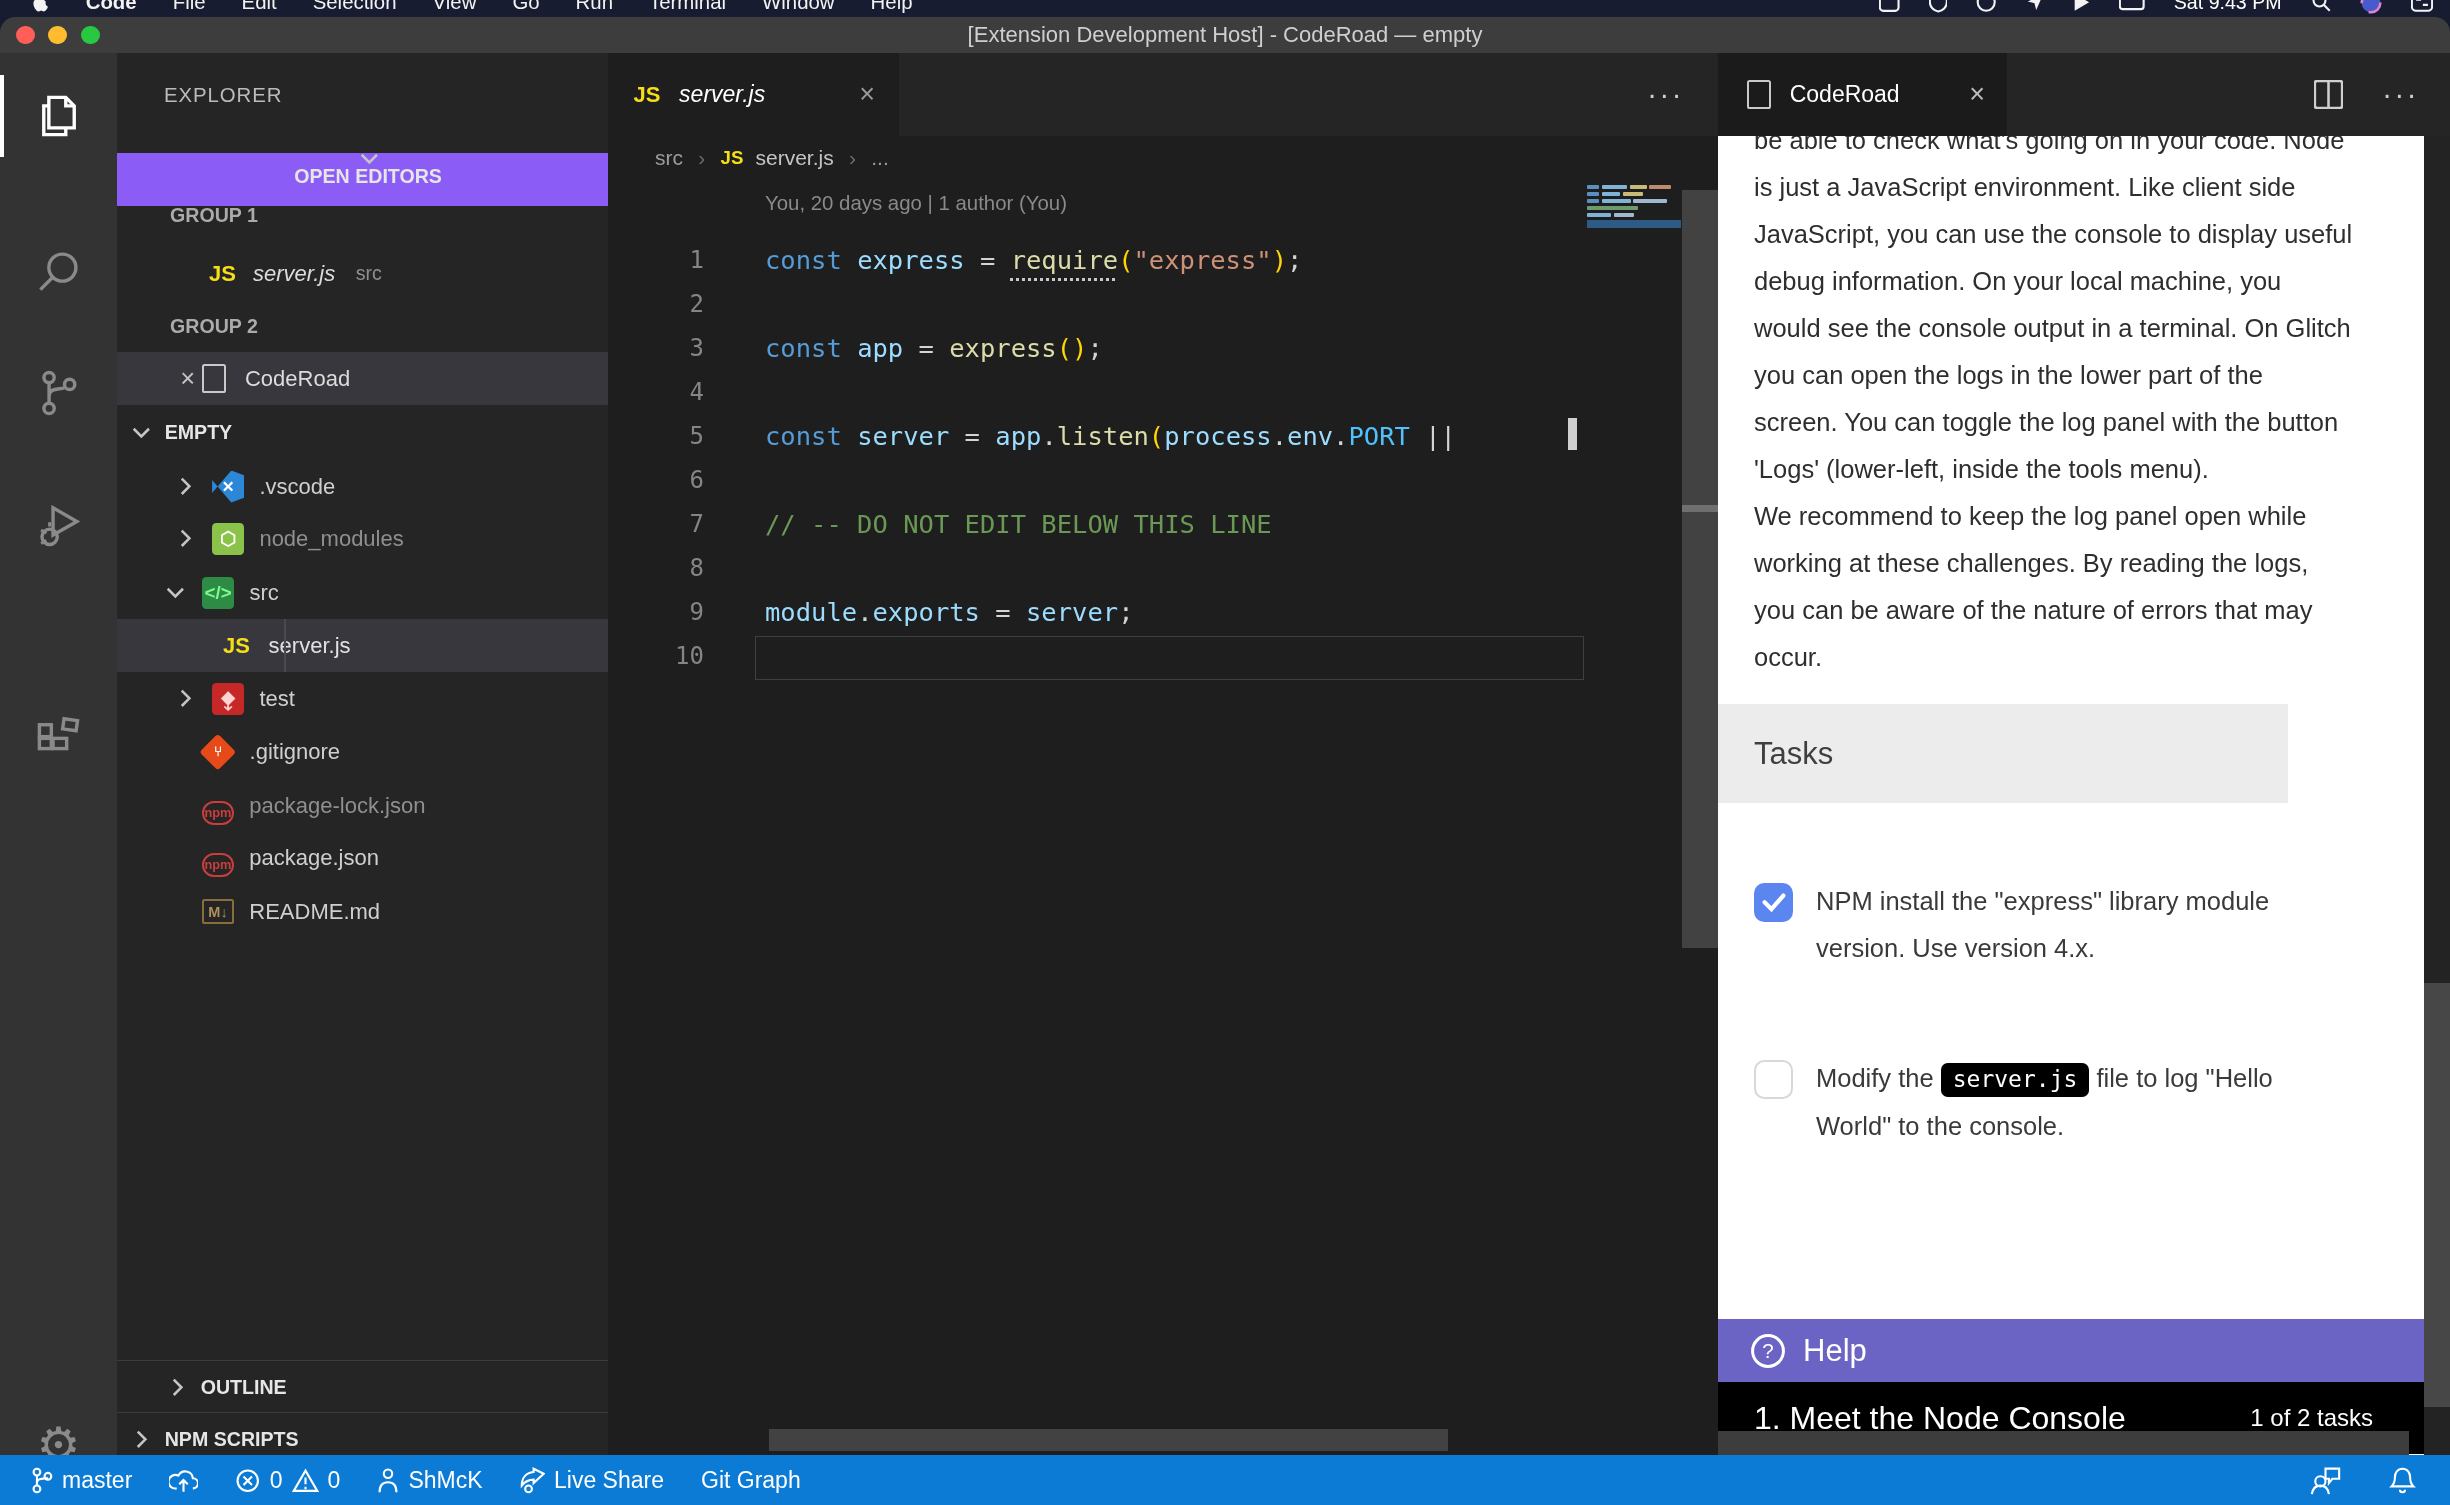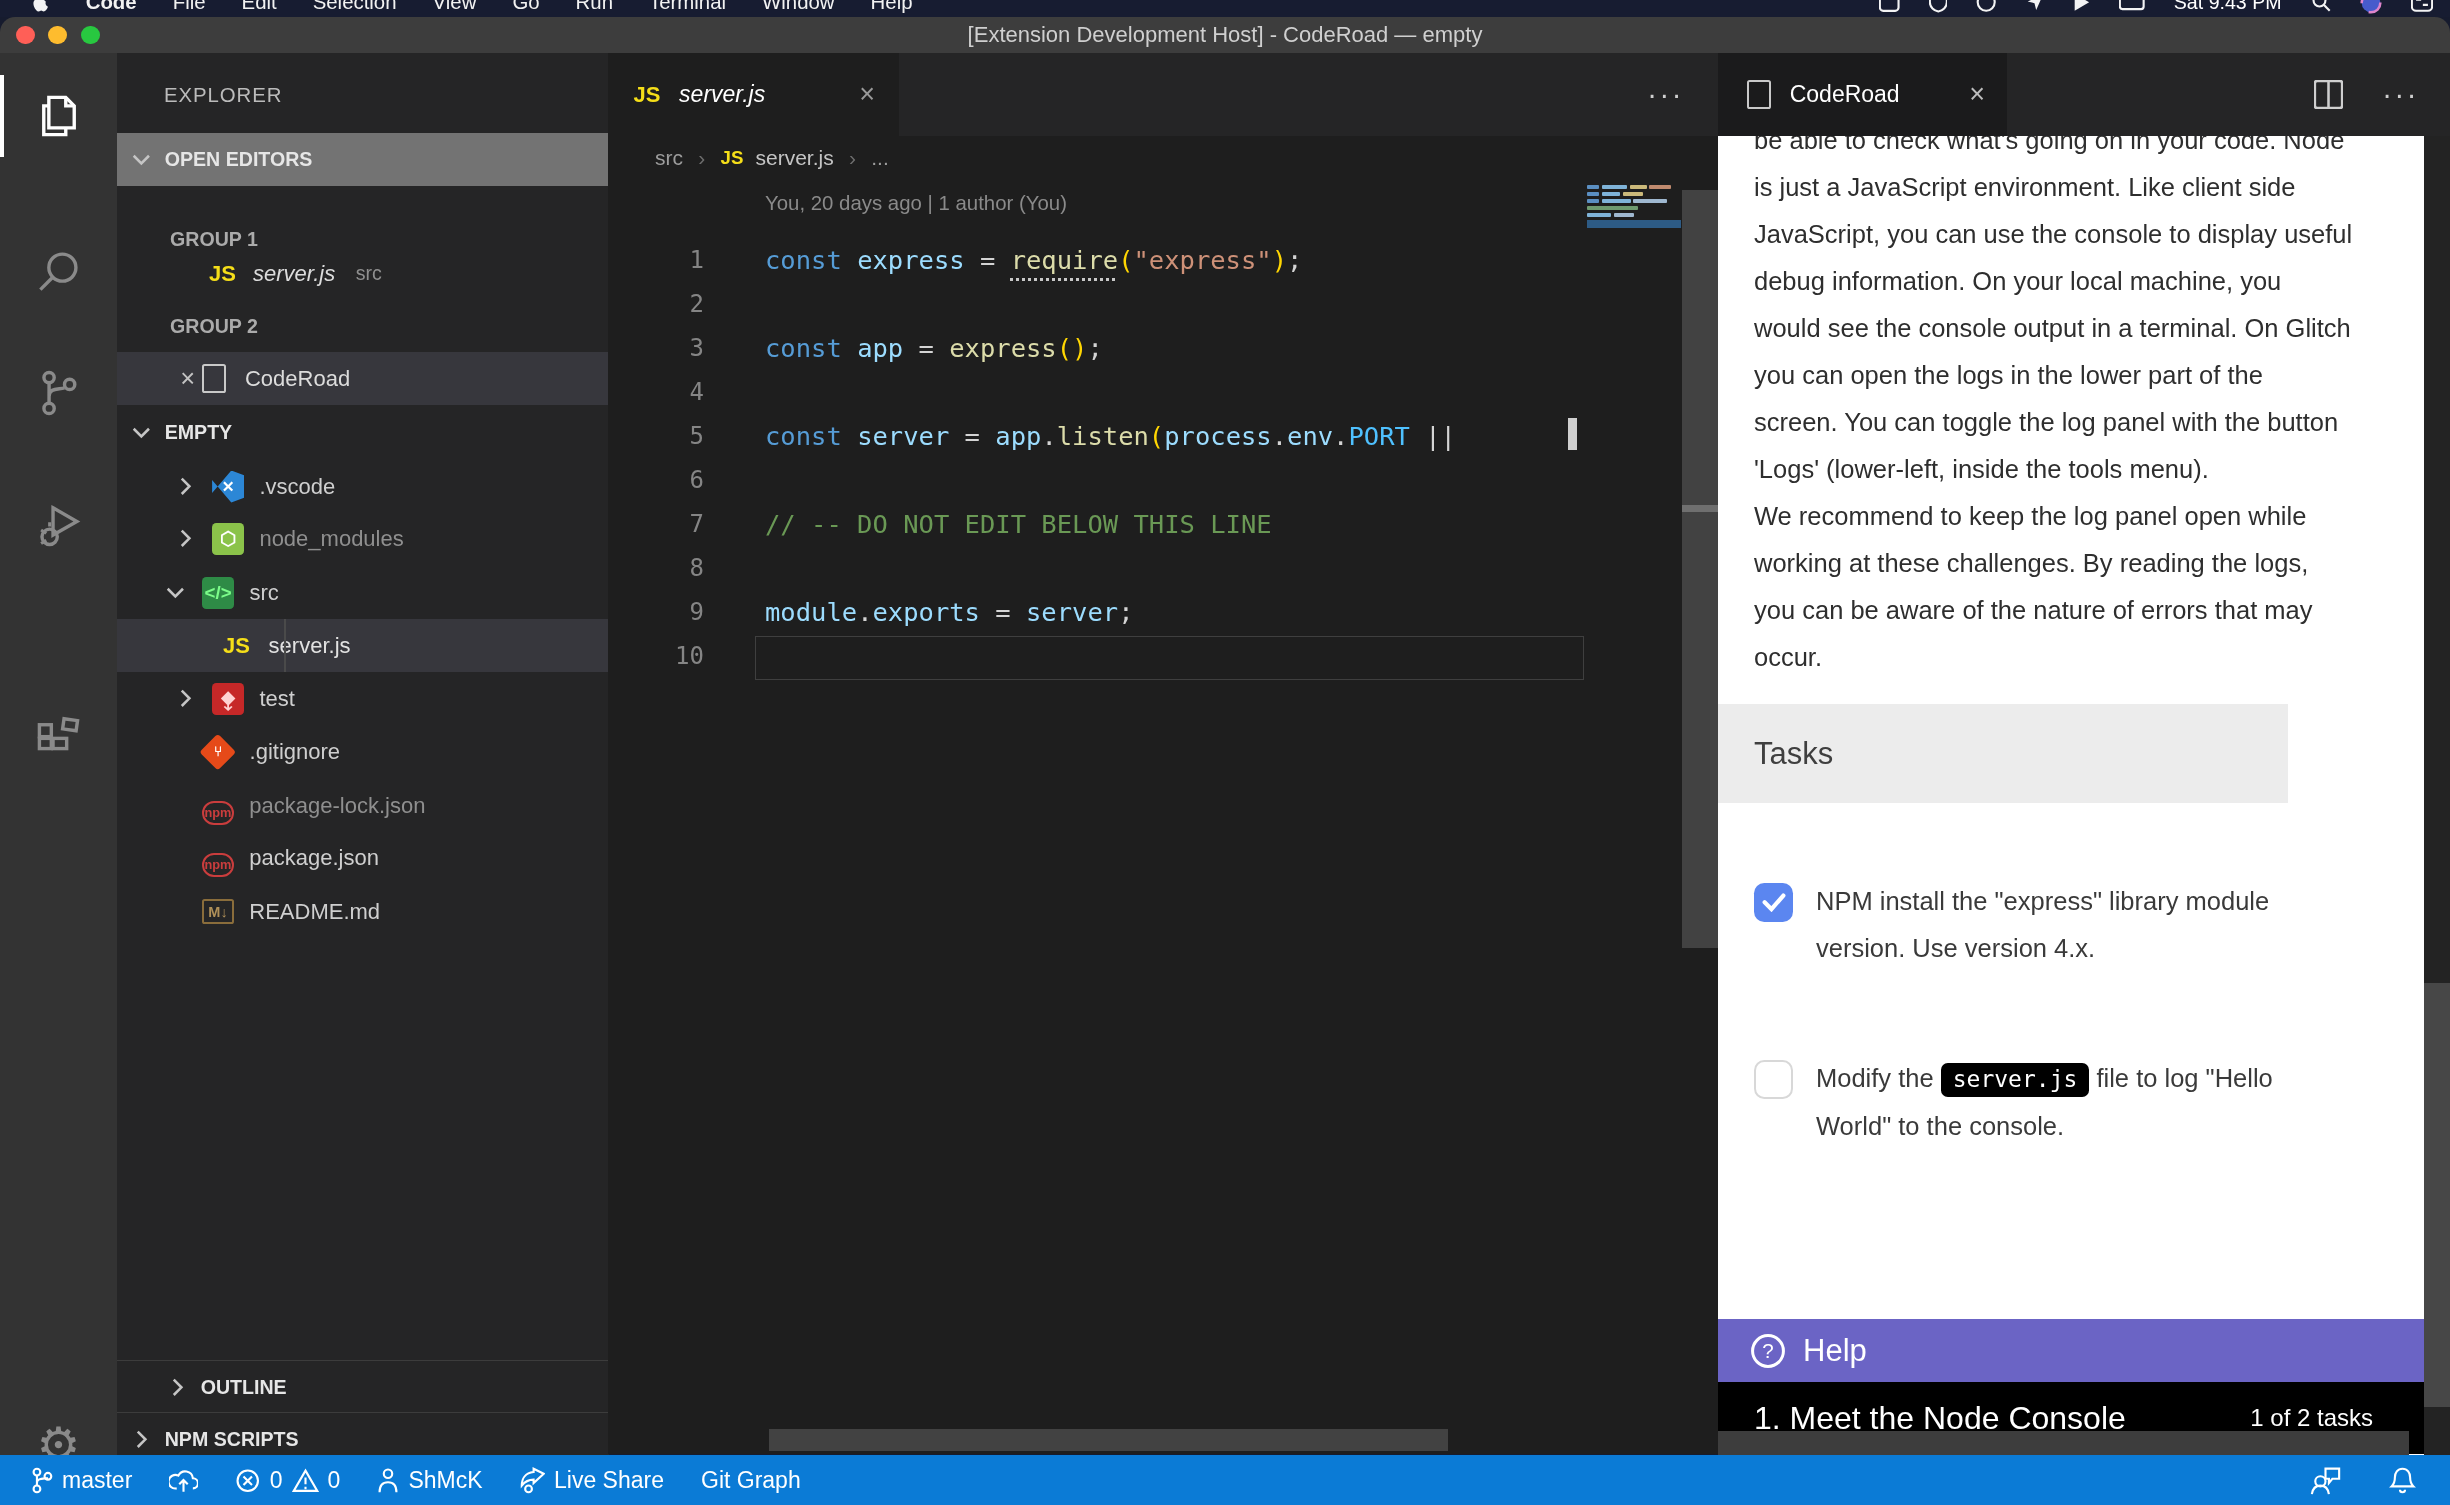"OPEN EDITORS" div.sb-row { background: #737373 -> #8b5cf6; flex-direction: none -> column; top: 80px -> 100px }
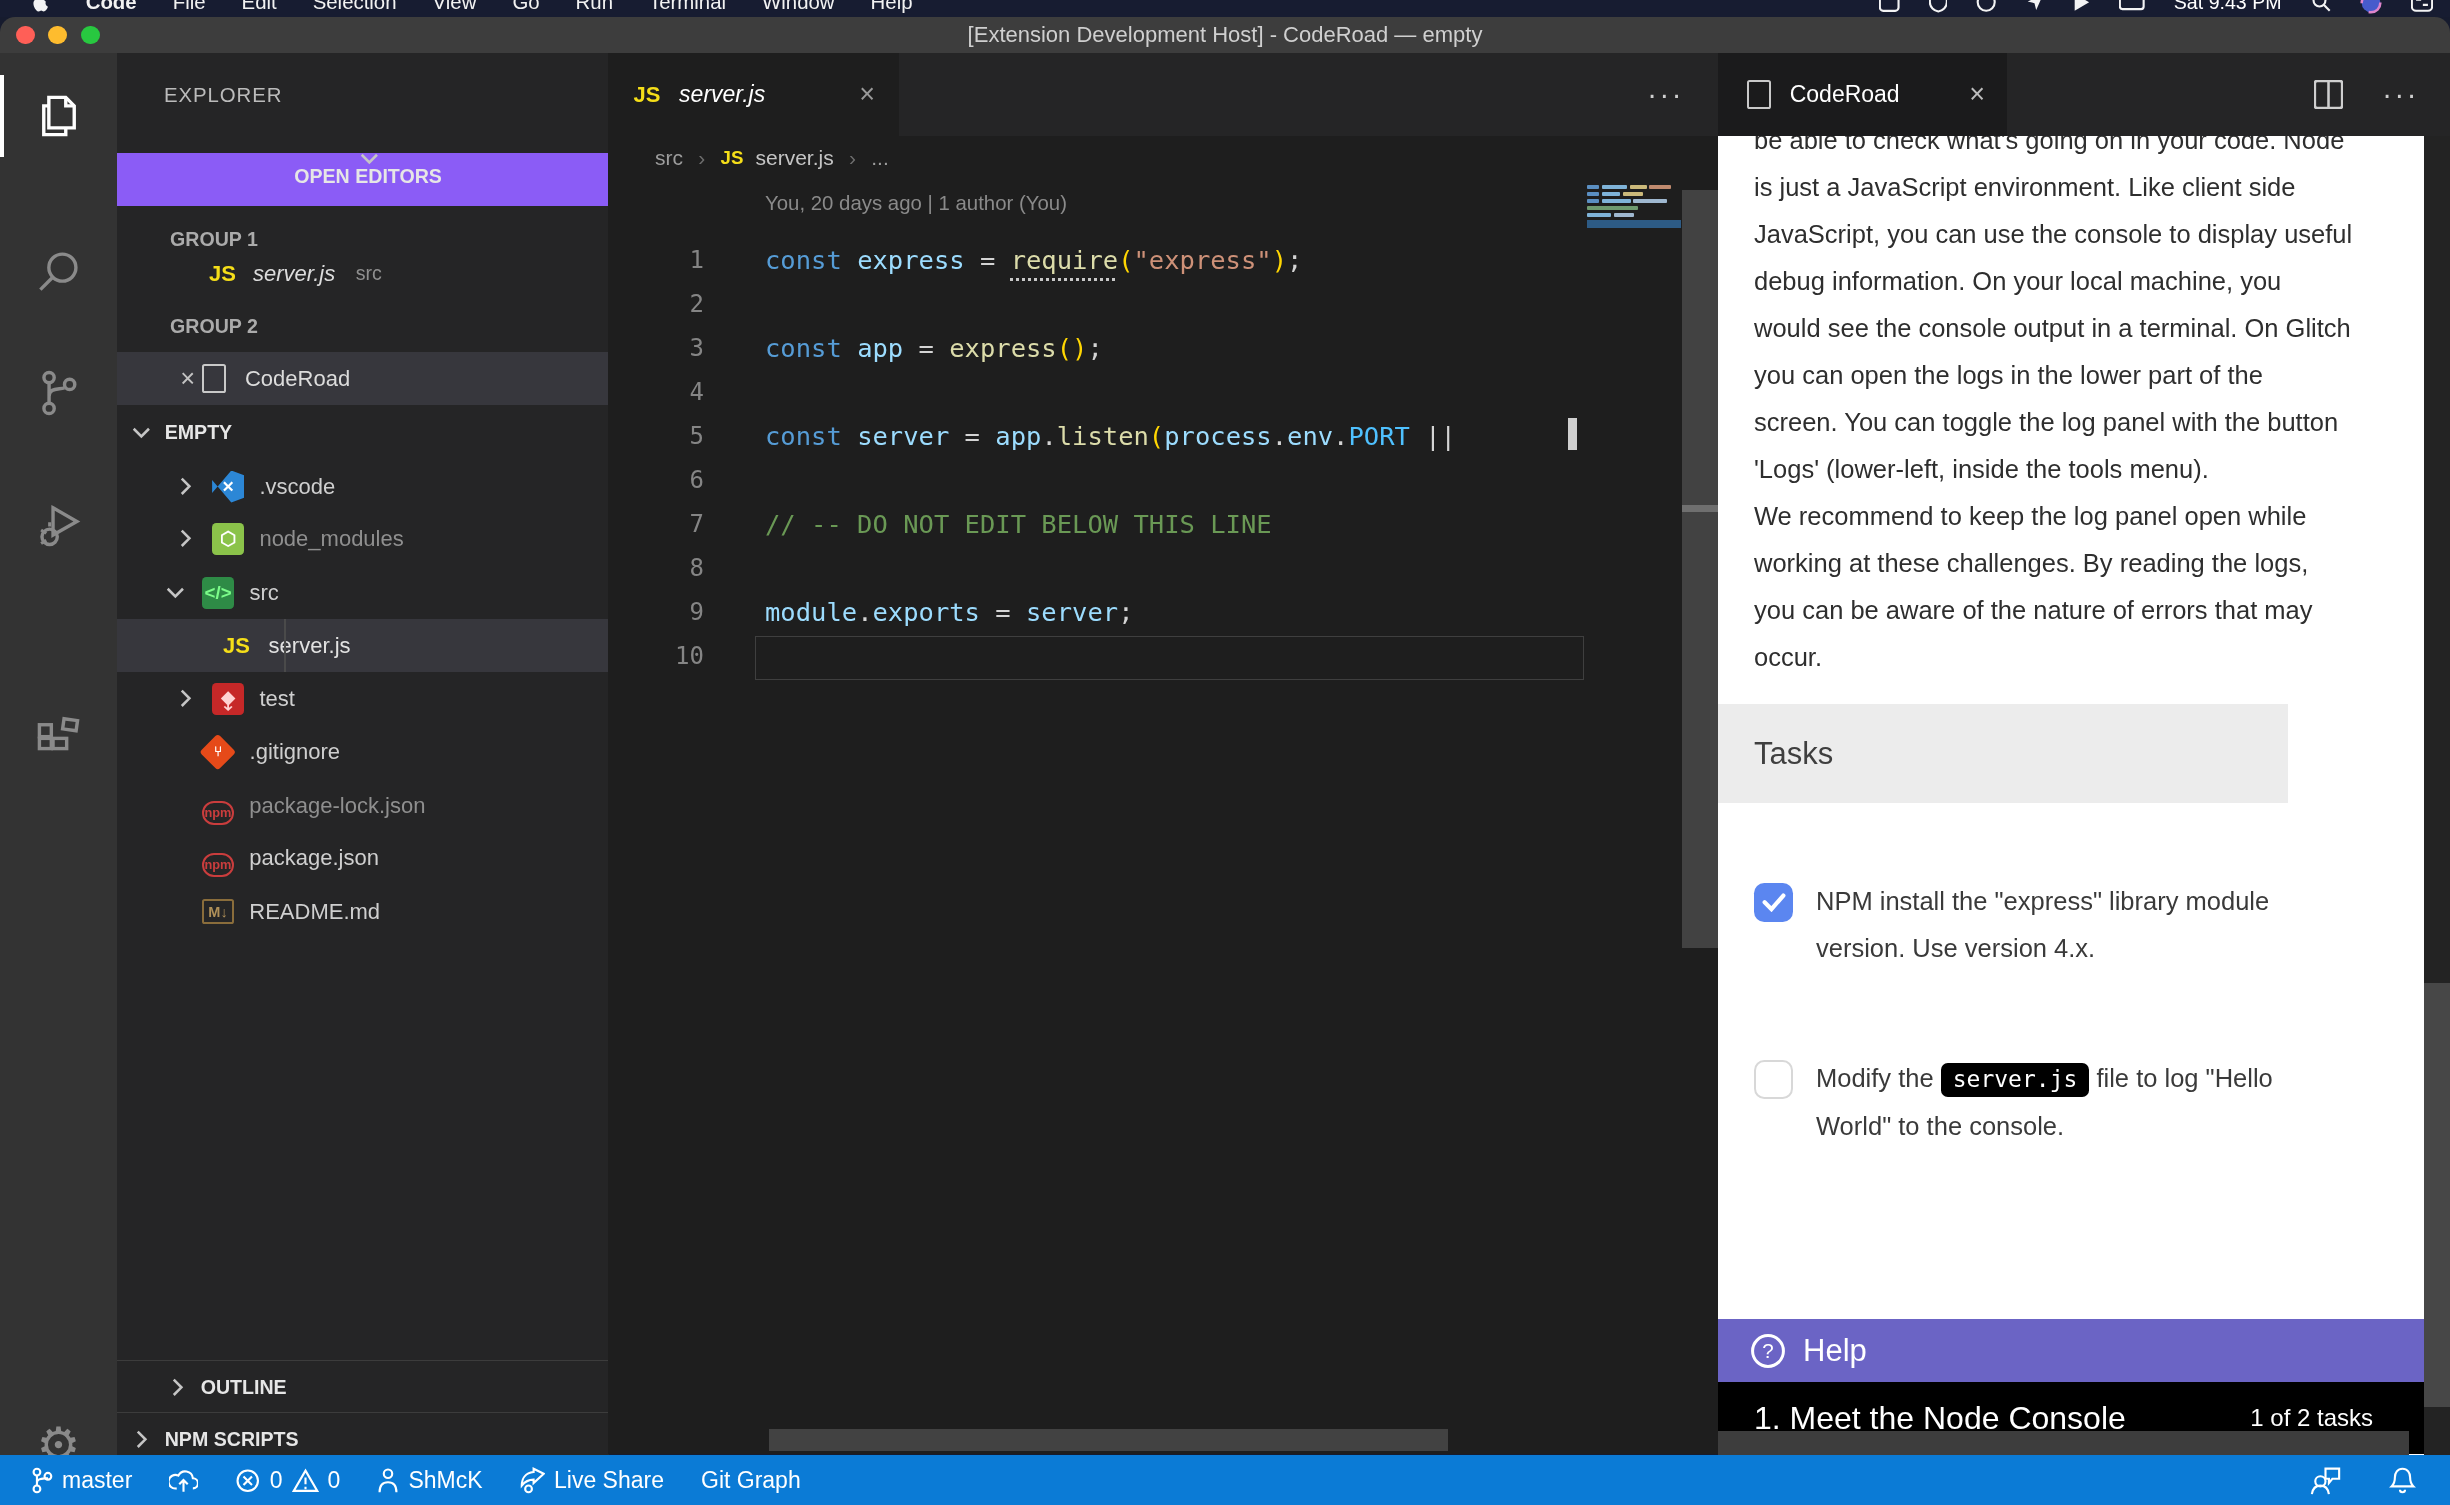"GROUP 1" div.sb-row { top: 160px -> 136px }
